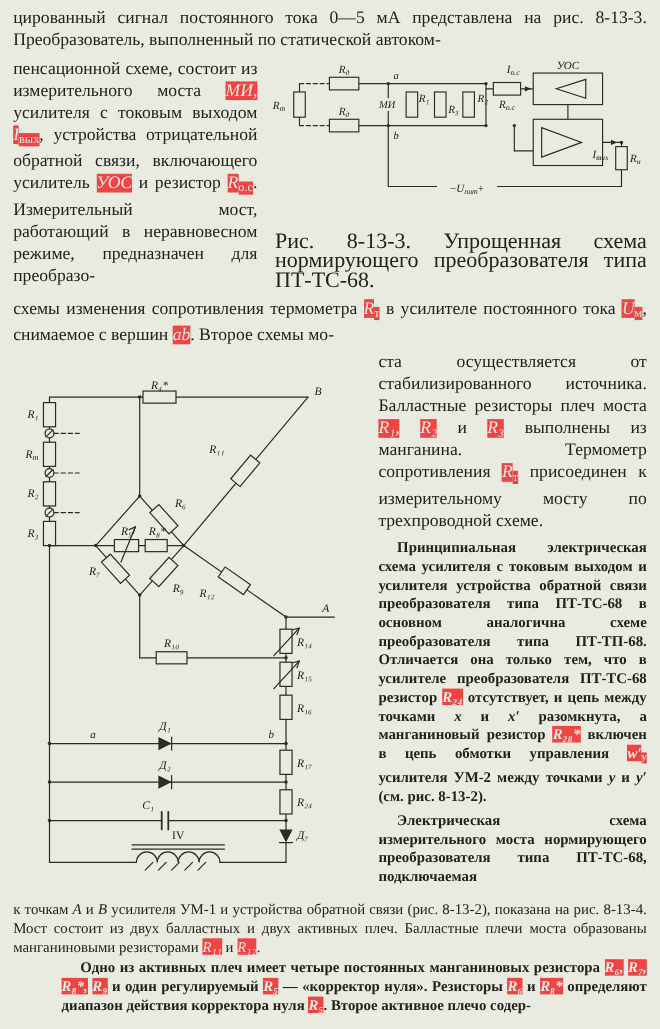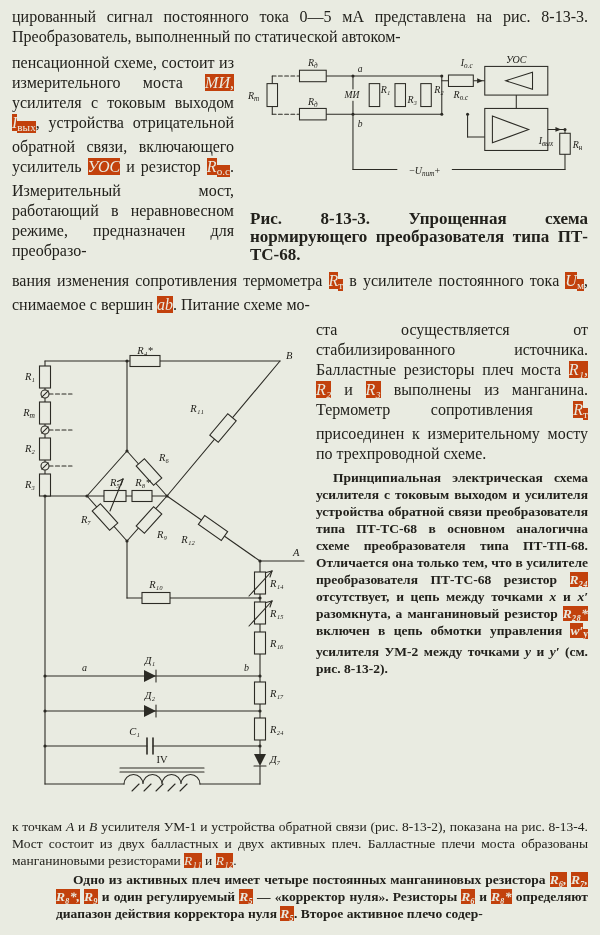"МИ," .hl { background: #c2410c -> #ef4444 }
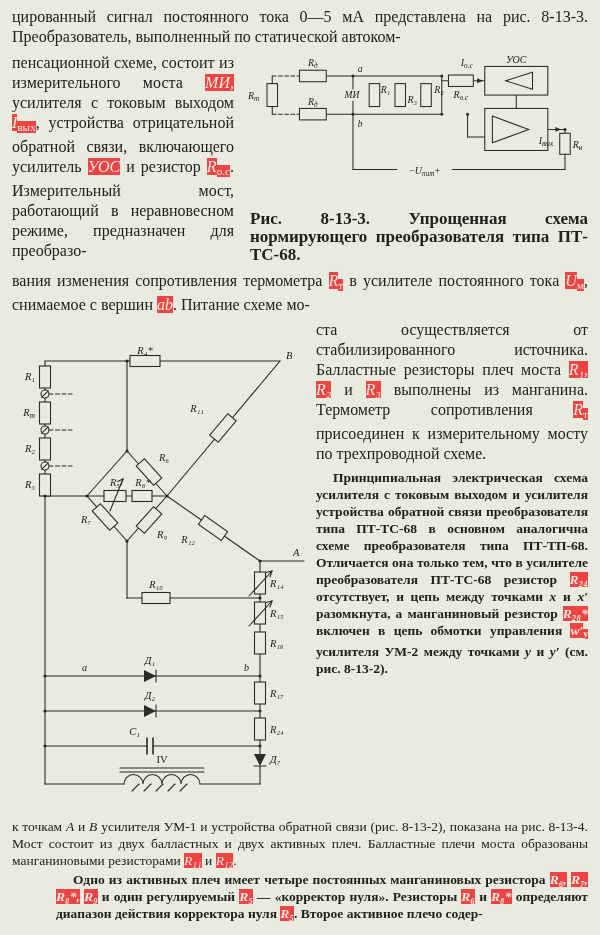"Рис. 8-13-3. Упрощенная схема" .caption { font-size: 17px -> 20px; font-weight: bold -> none }
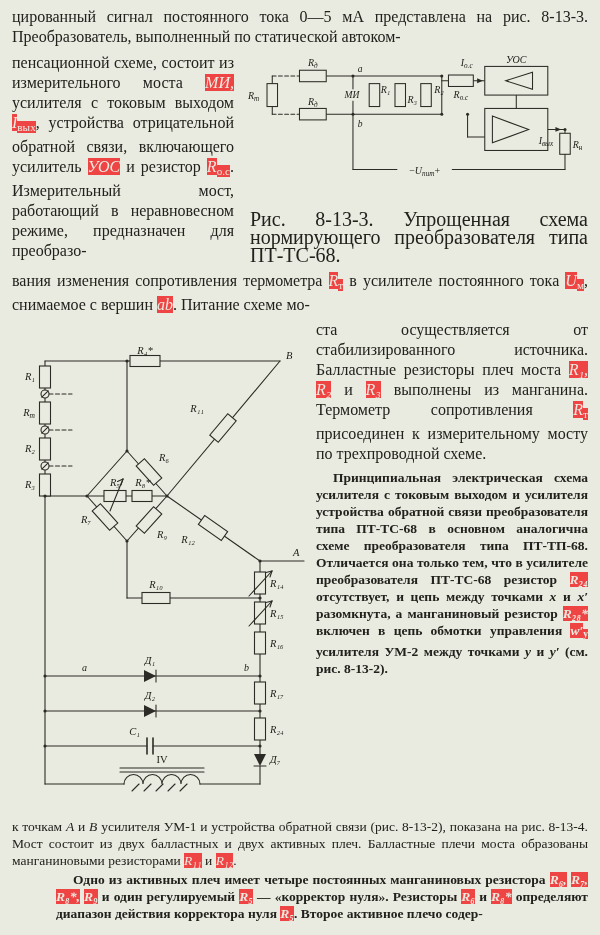"вания изменения сопротивления термометра" span { text: вания -> схемы }
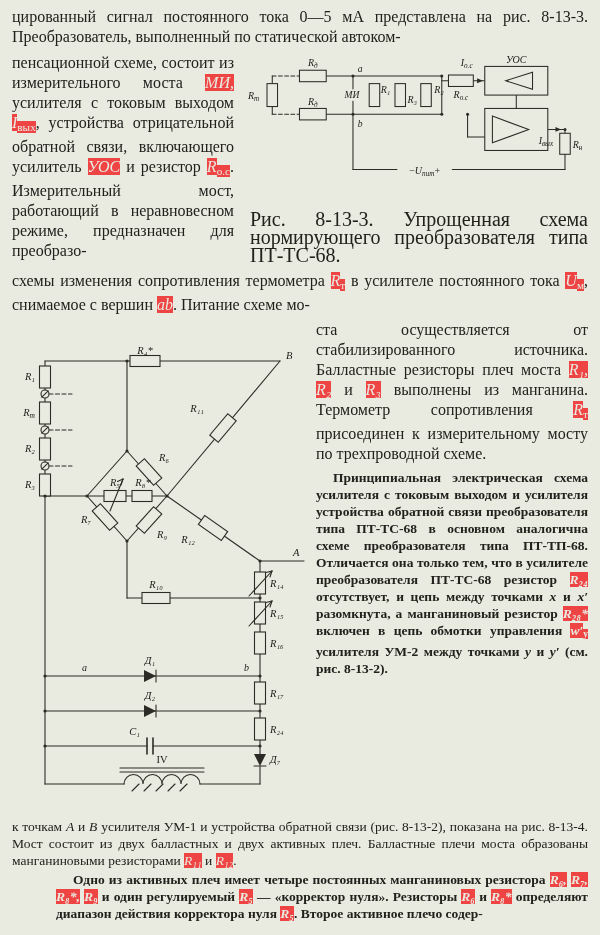". Питание схеме мо-" span { text: Питание схеме -> Второе схемы }
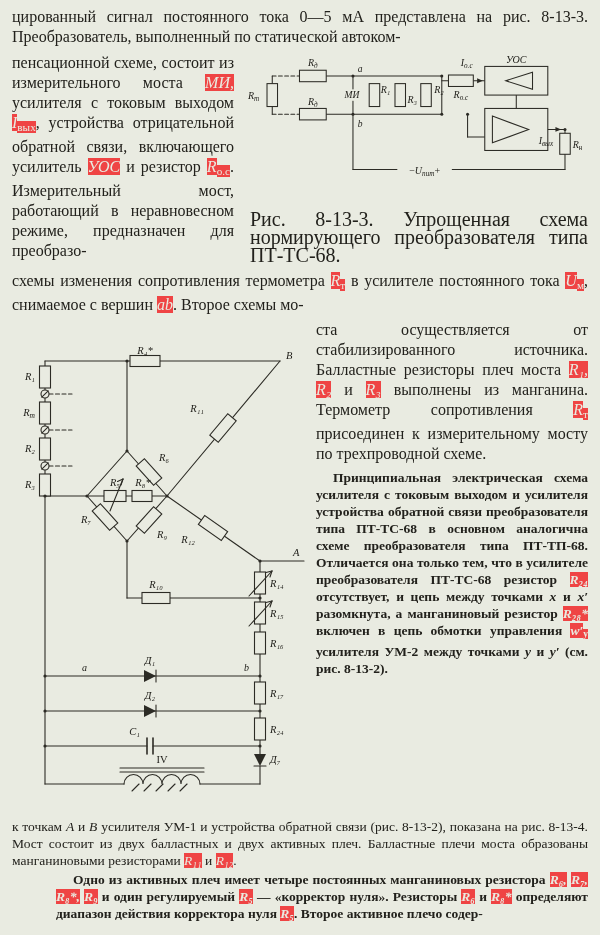"ста осуществляется от стабилизированного" .col-right { margin-left: none -> 28px }
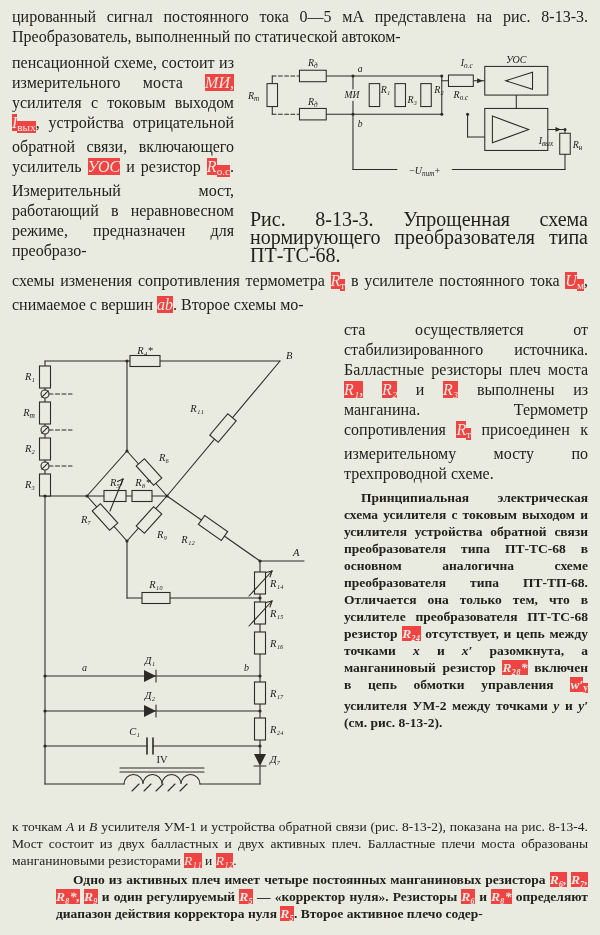"Электрическая схема измерительного моста" p.petit { html: none -> <p><span>Электрическая схема измерительного моста нормирующего преобразователя типа ПТ-ТС-68, подключаемая</span></p> }
